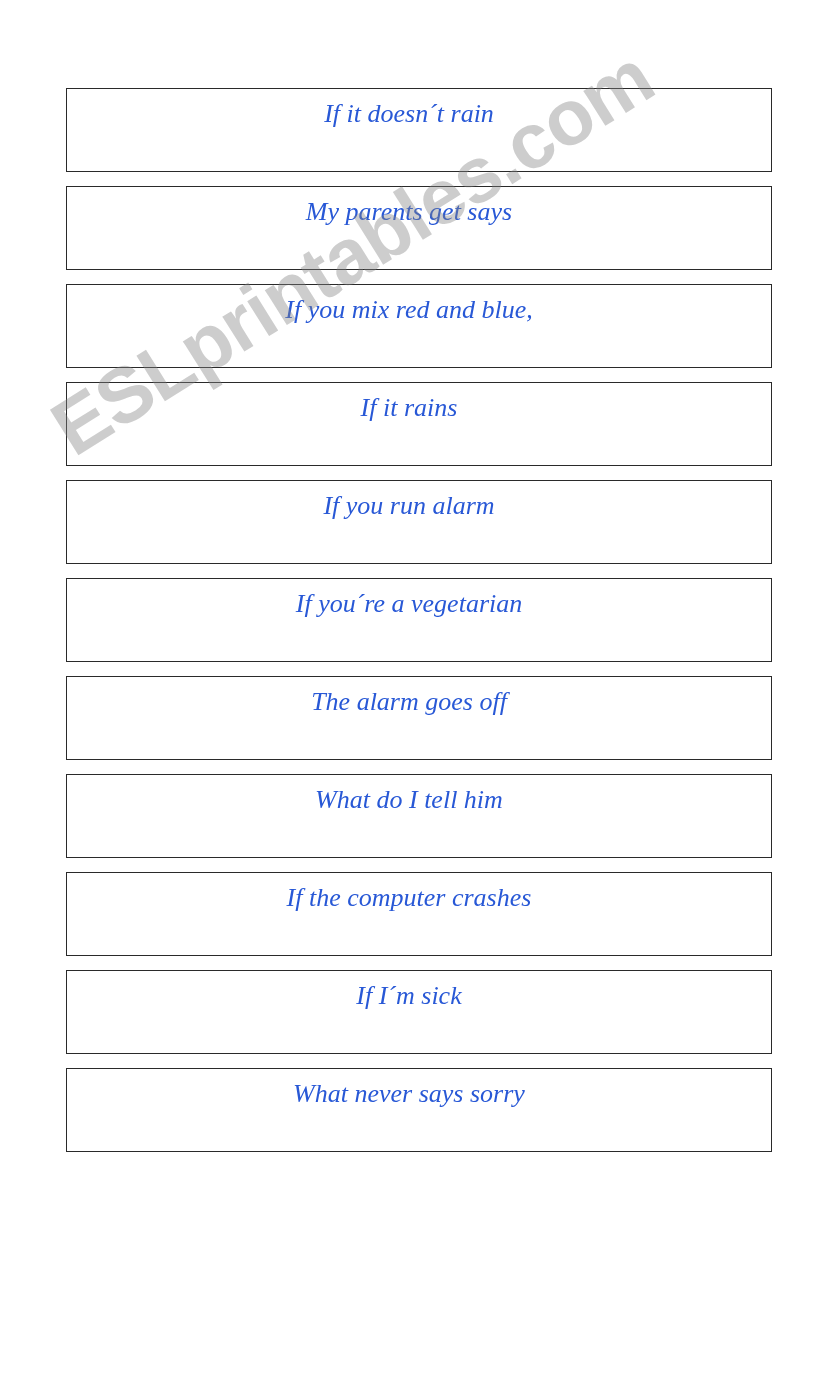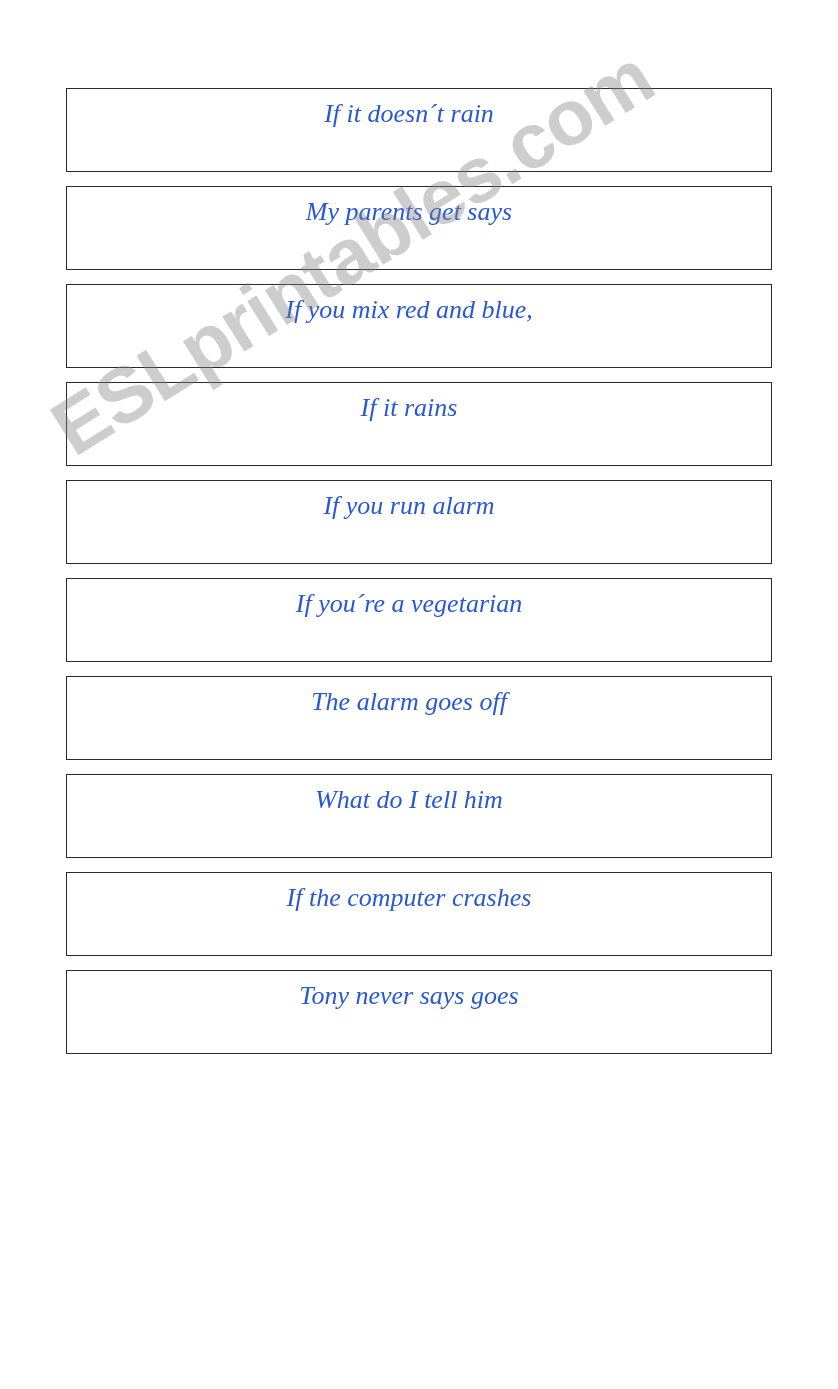"If I´m sick" div.box { html: none -> <div> <span>If I´m sick</span> </div> }
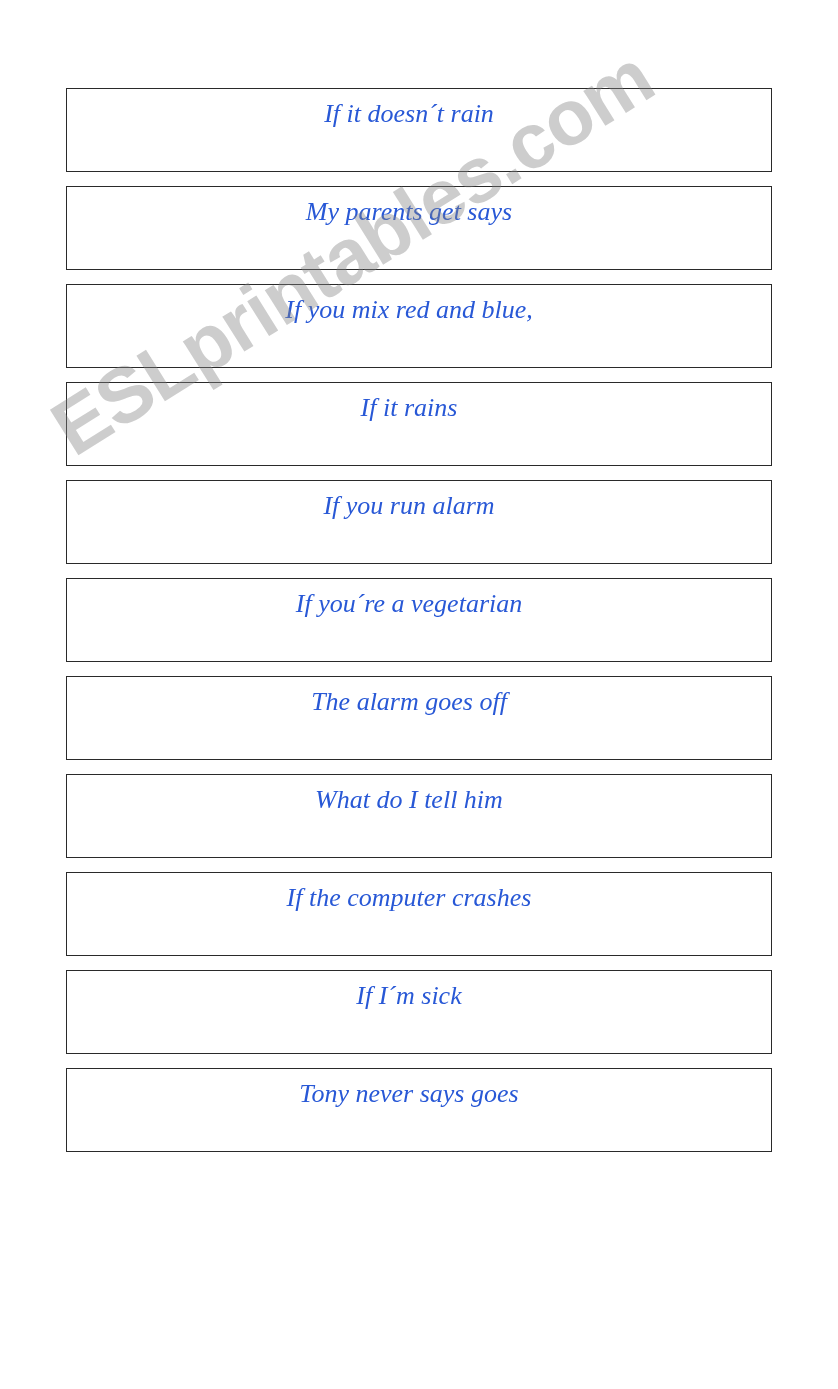"Tony never says goes" span.box-text { text: Tony never says goes -> What never says sorry }
